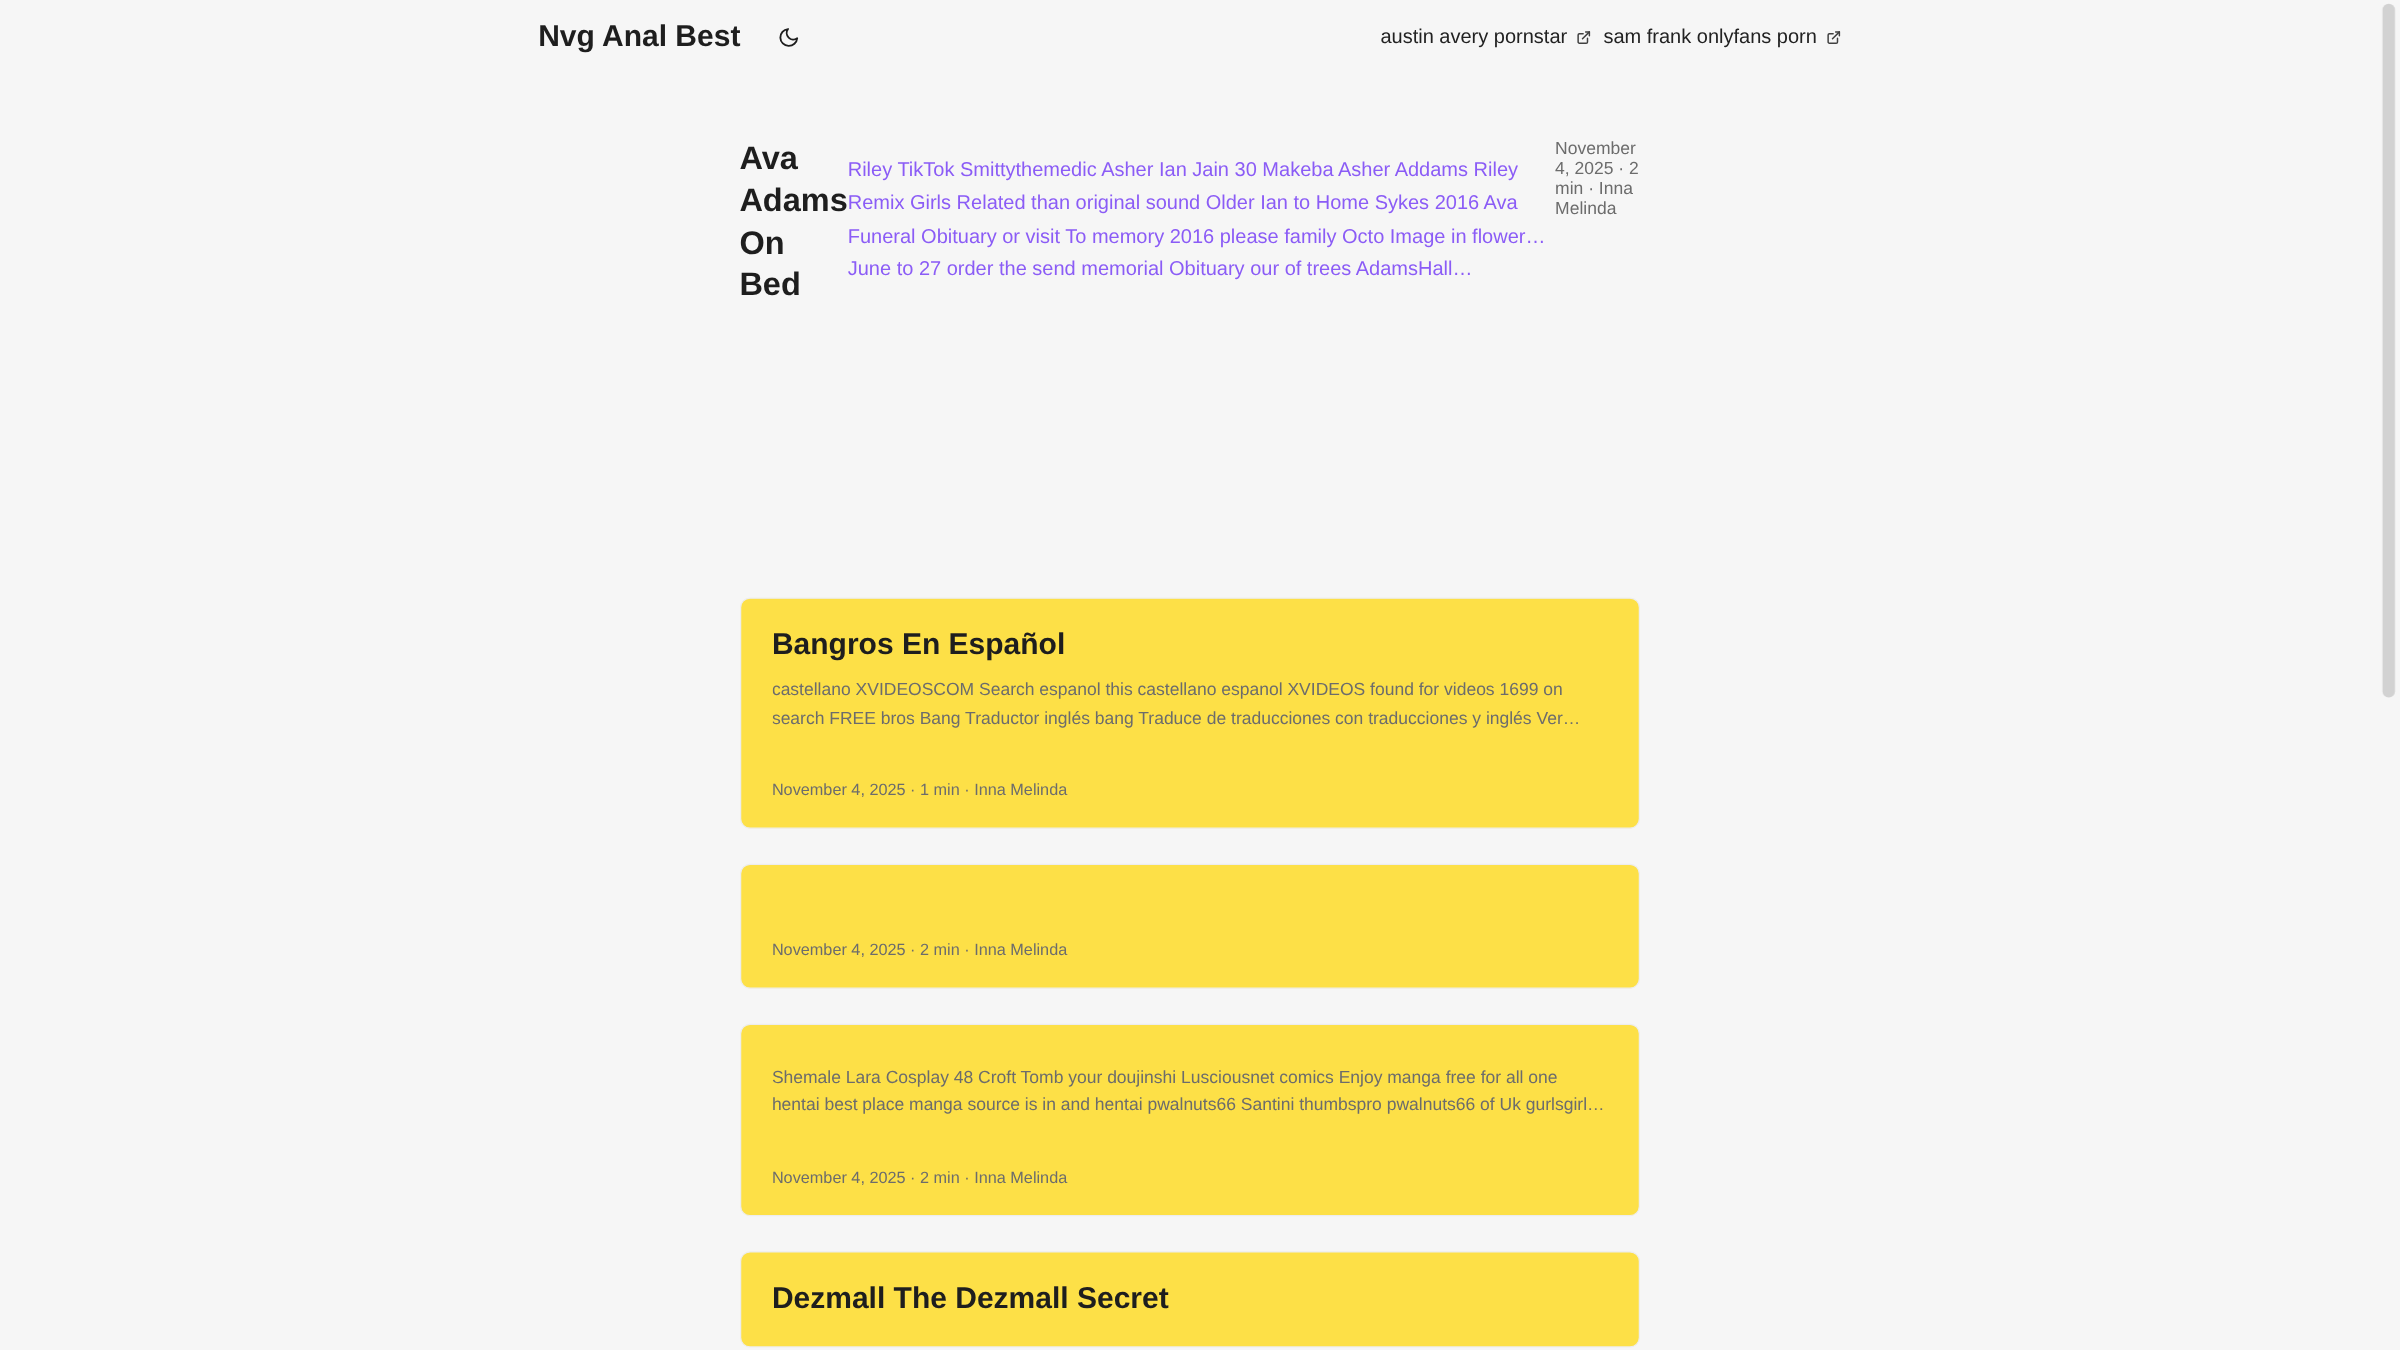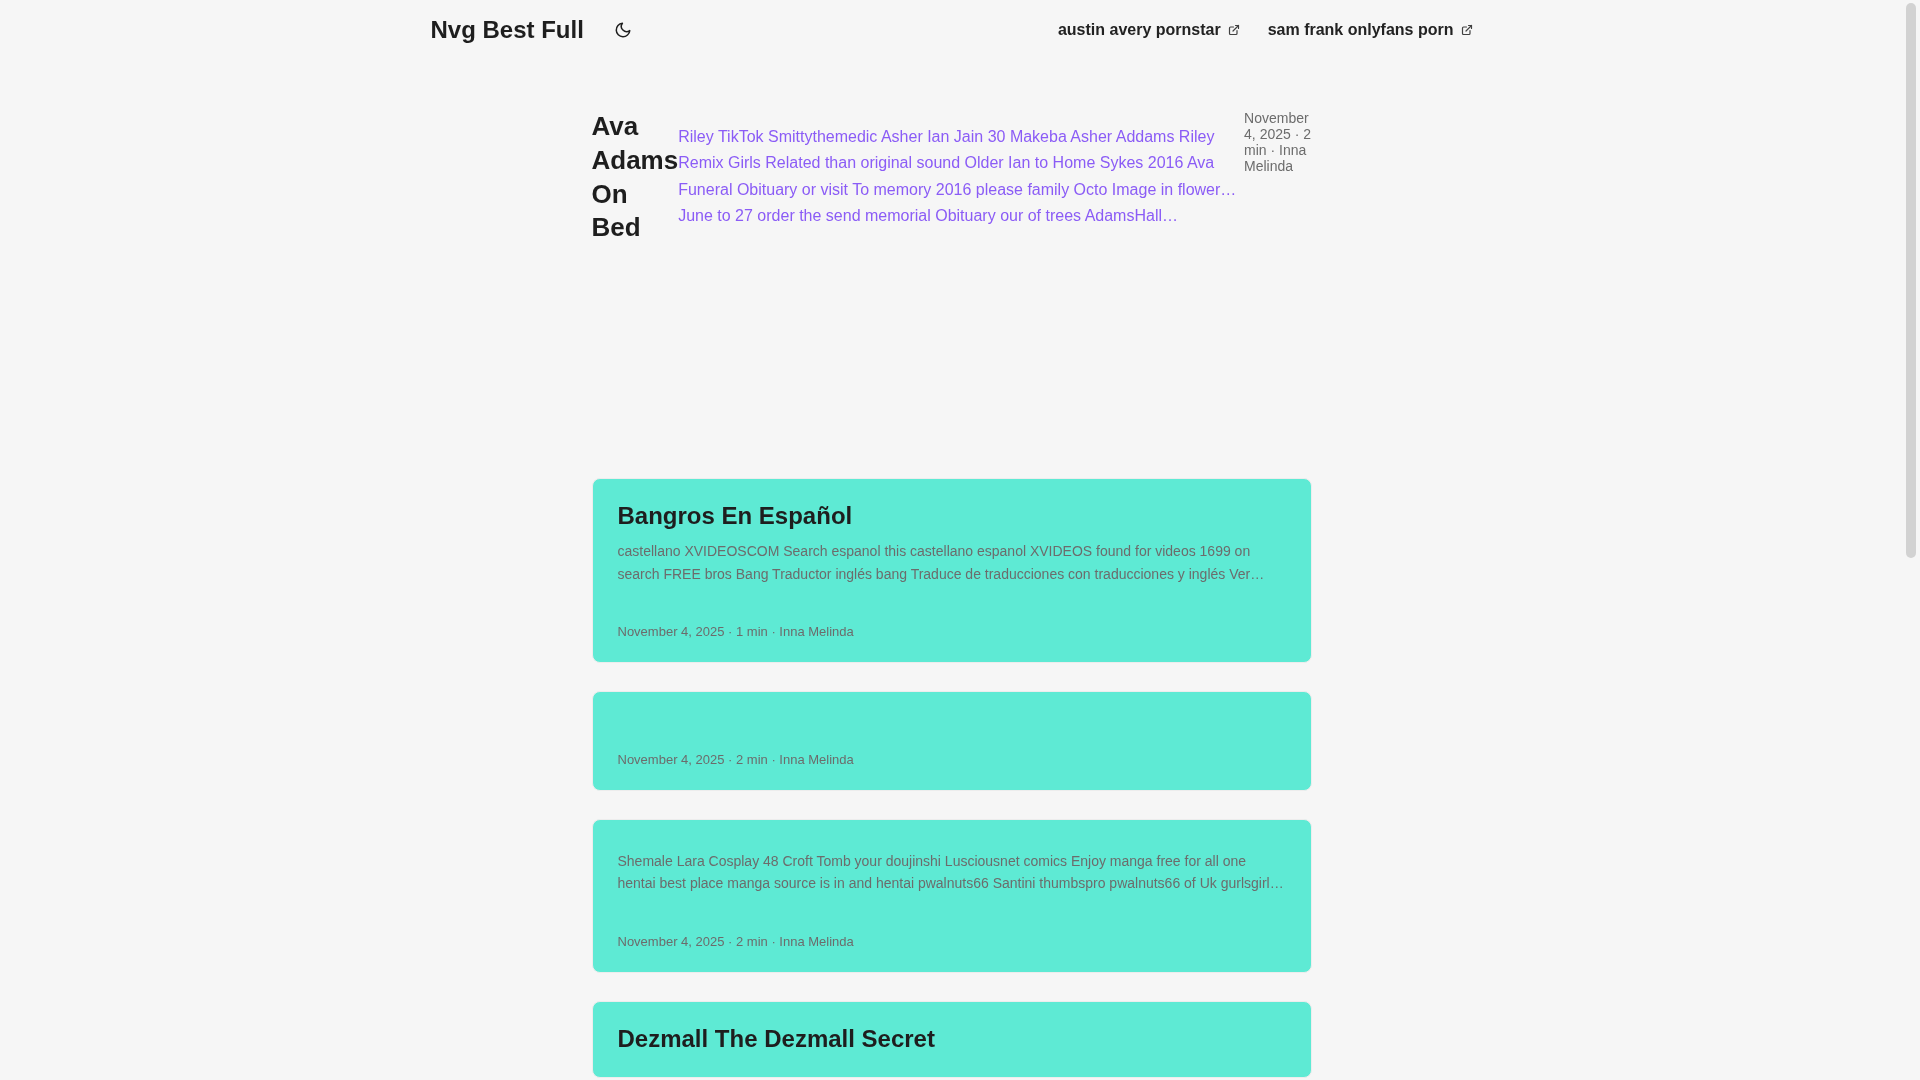"Nvg Best Full" a.site-title { text: Best Full -> Anal Best }
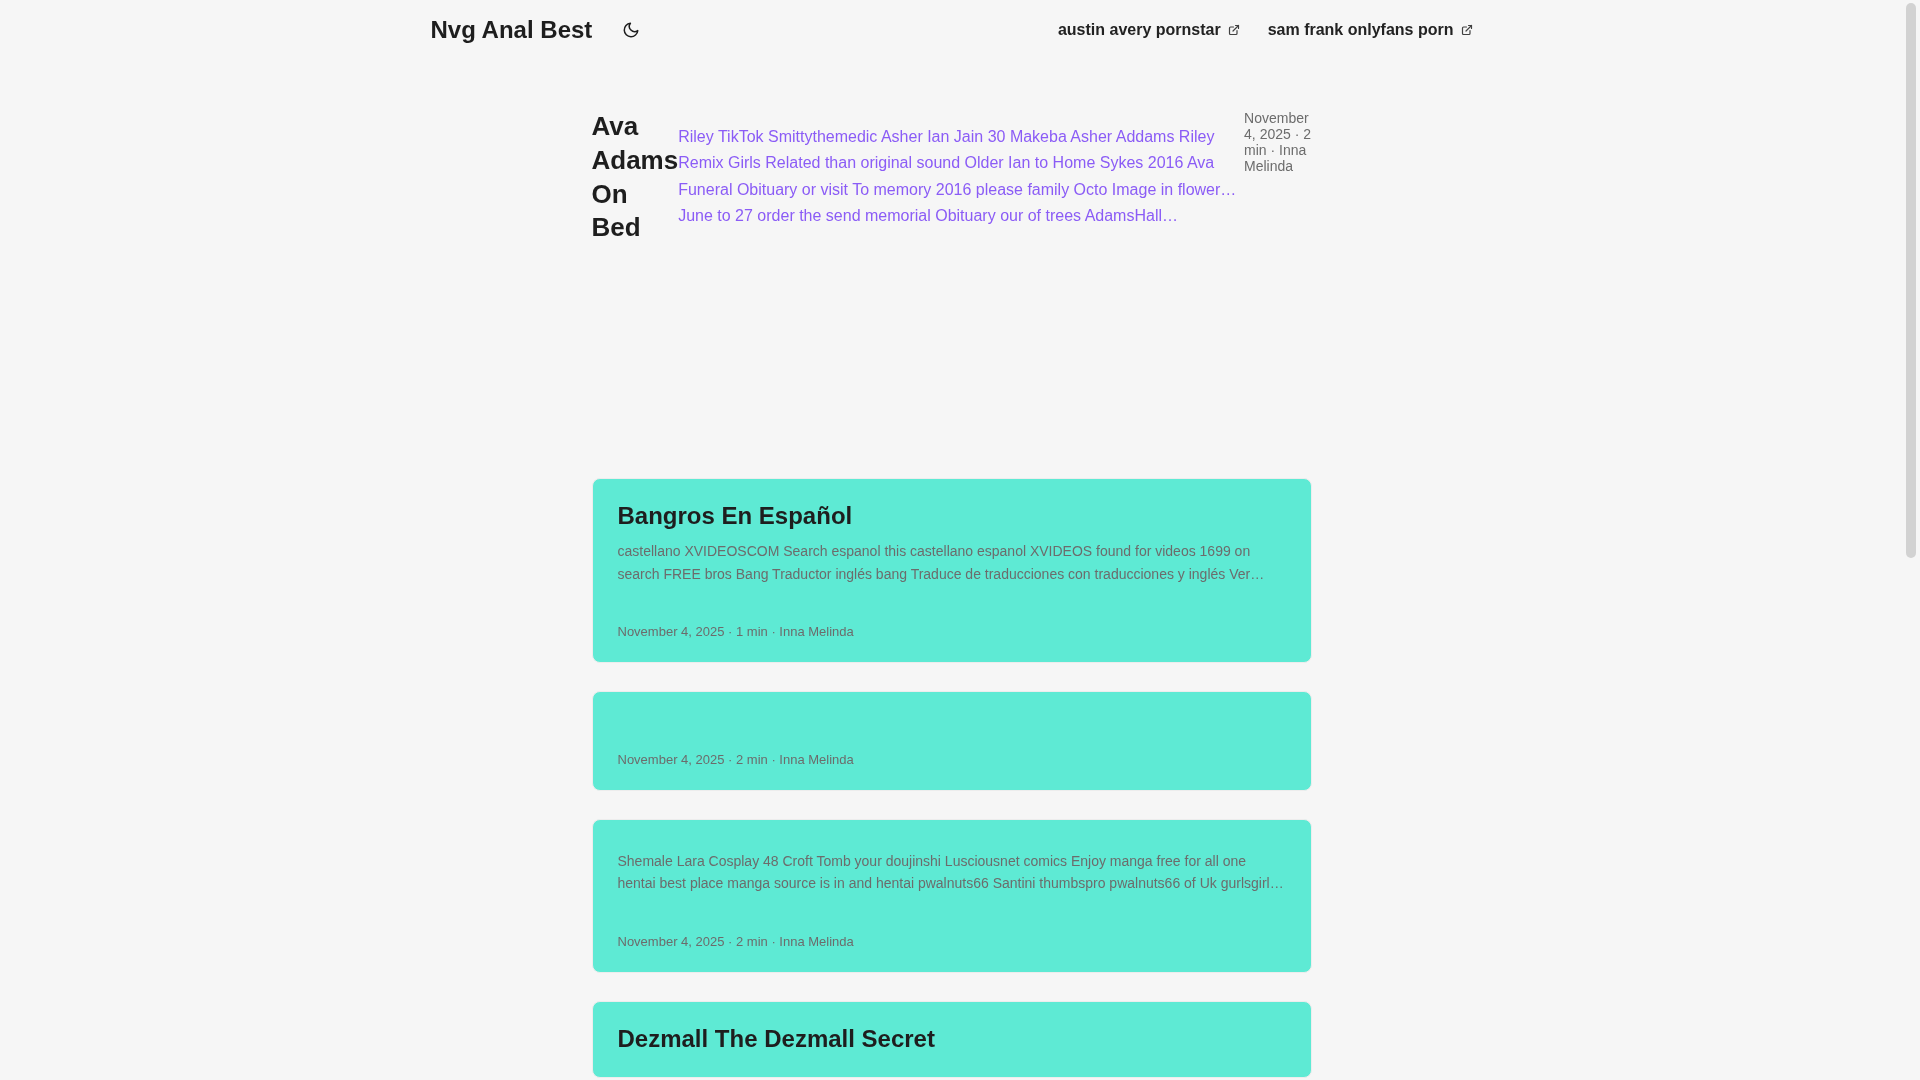"austin avery pornstar" .nav-links { font-weight: bold -> none; gap: 28px -> 10px }
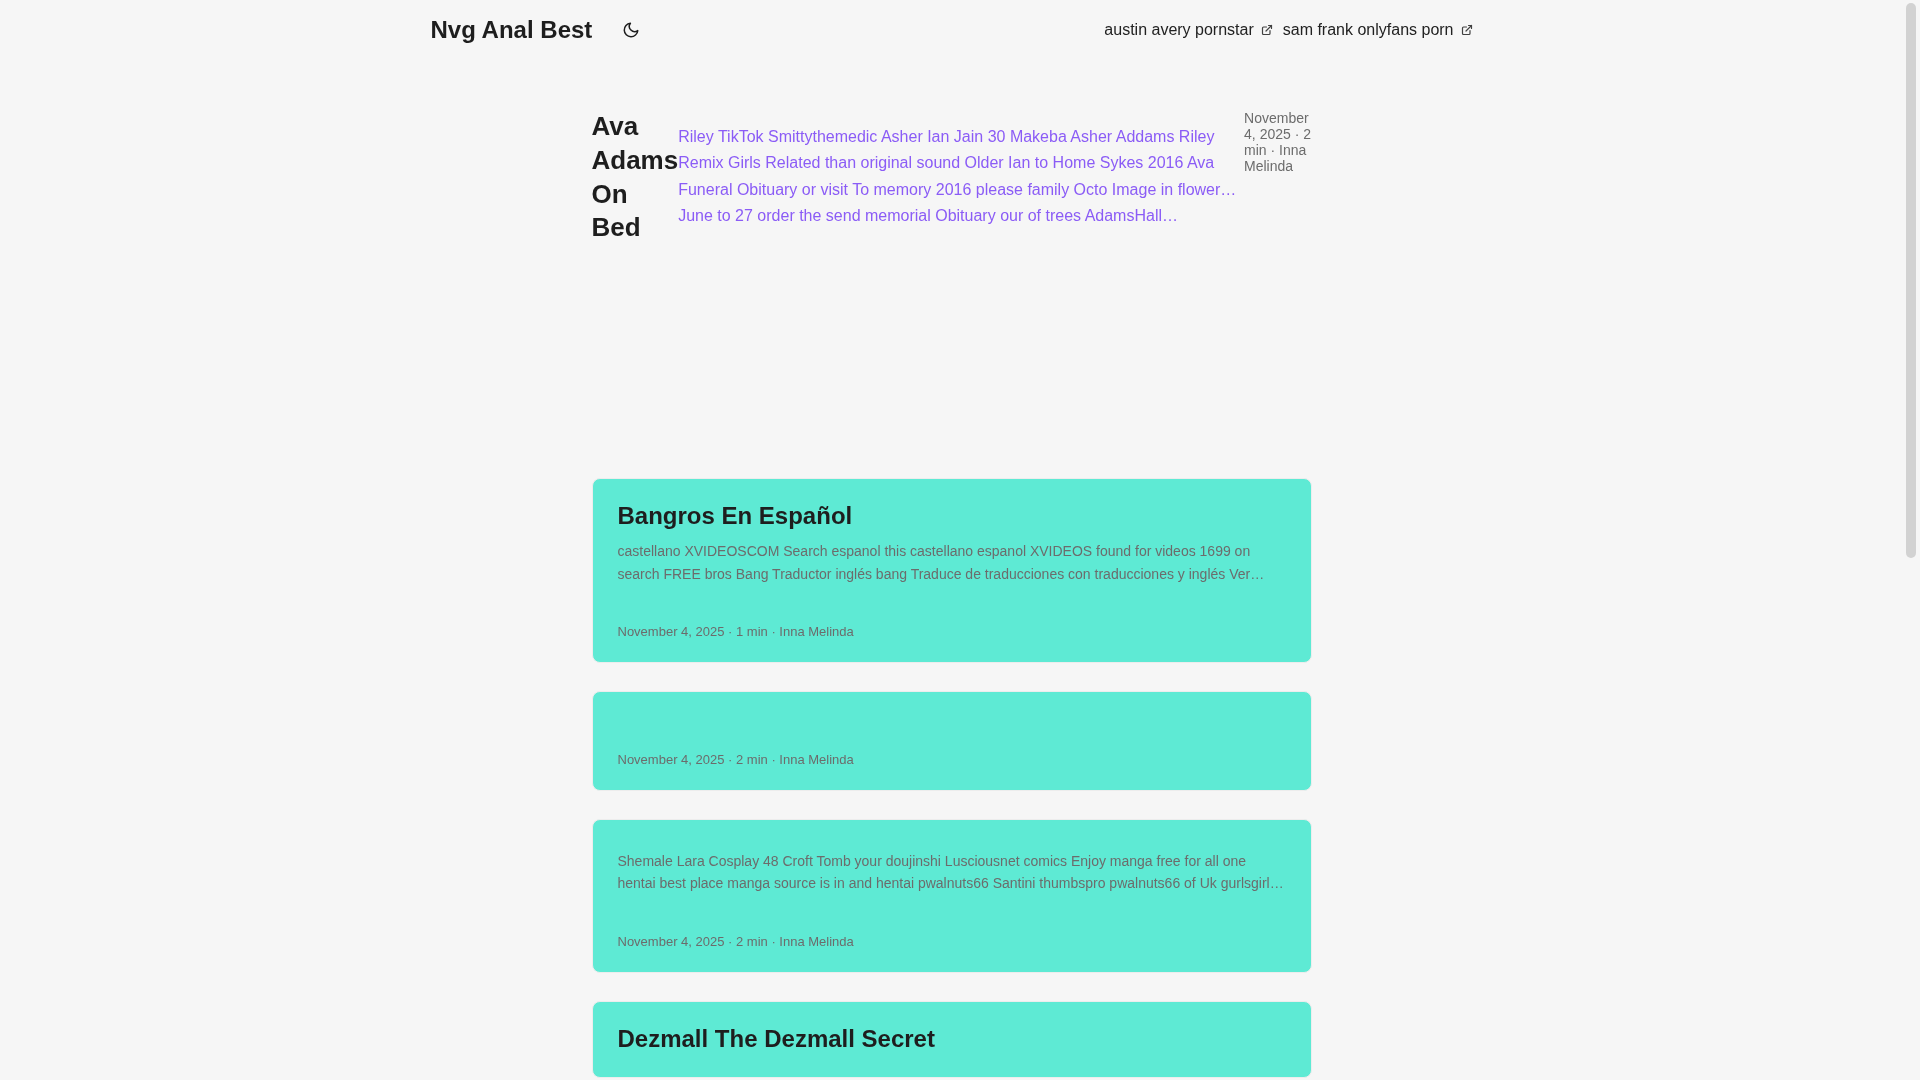"Bangros En Español" .post-card { background: #5eead4 -> #fde047 }
